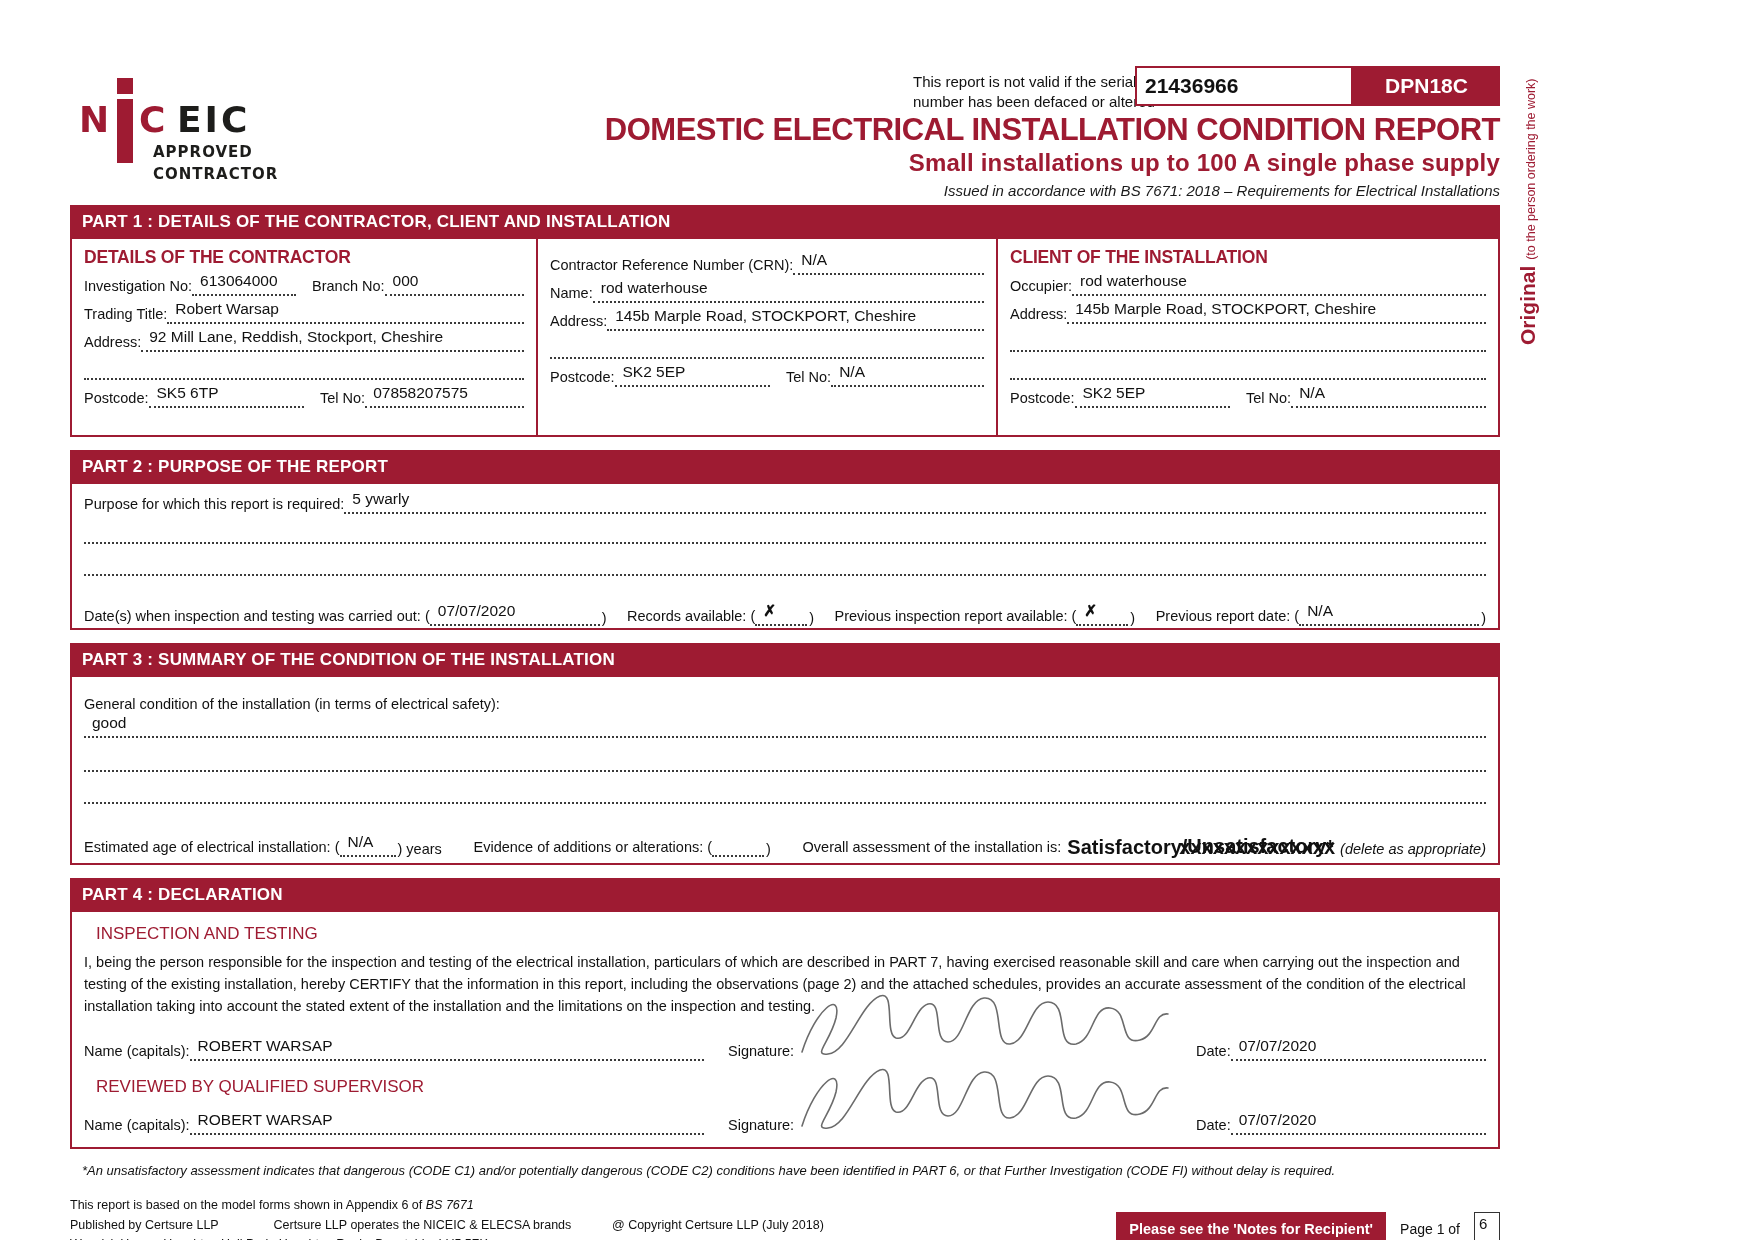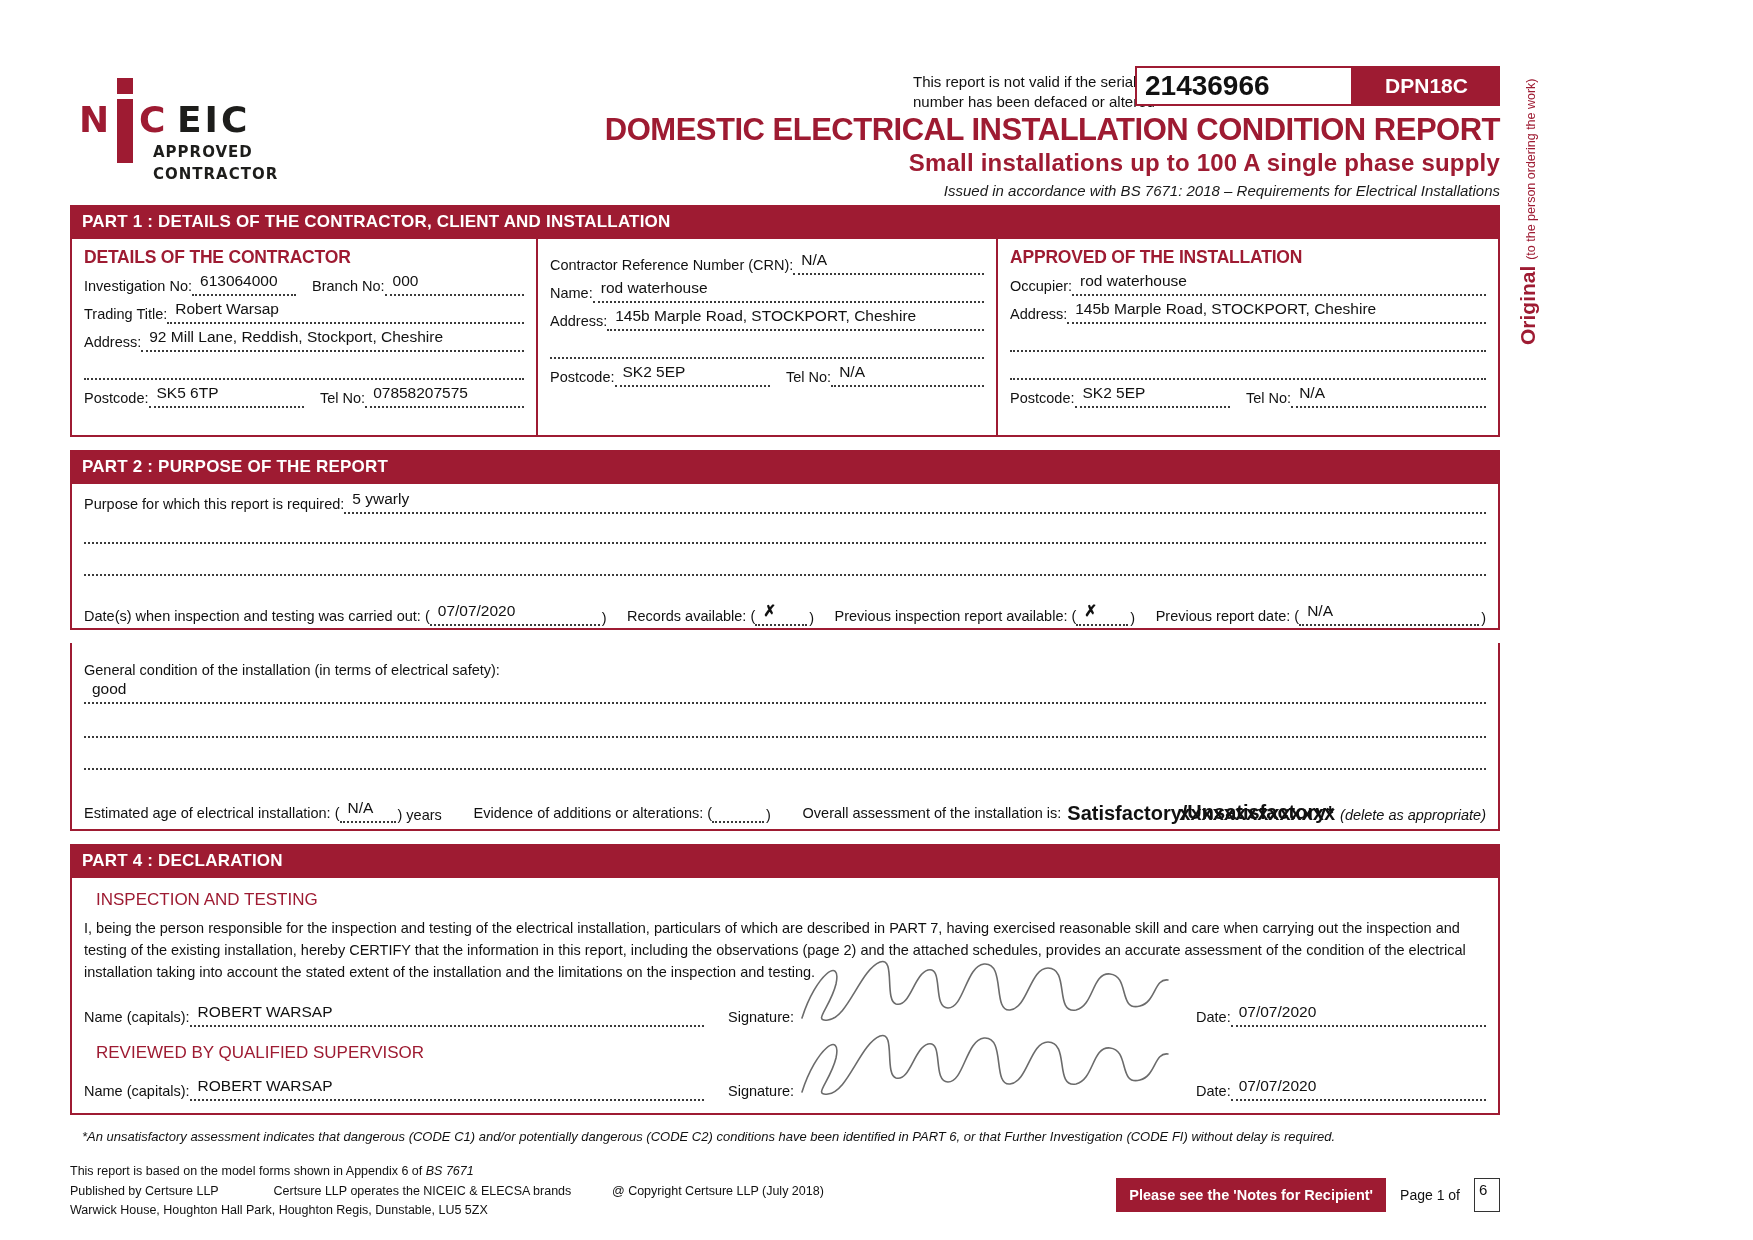"21436966" .serial-box { font-size: 28px -> 21px }
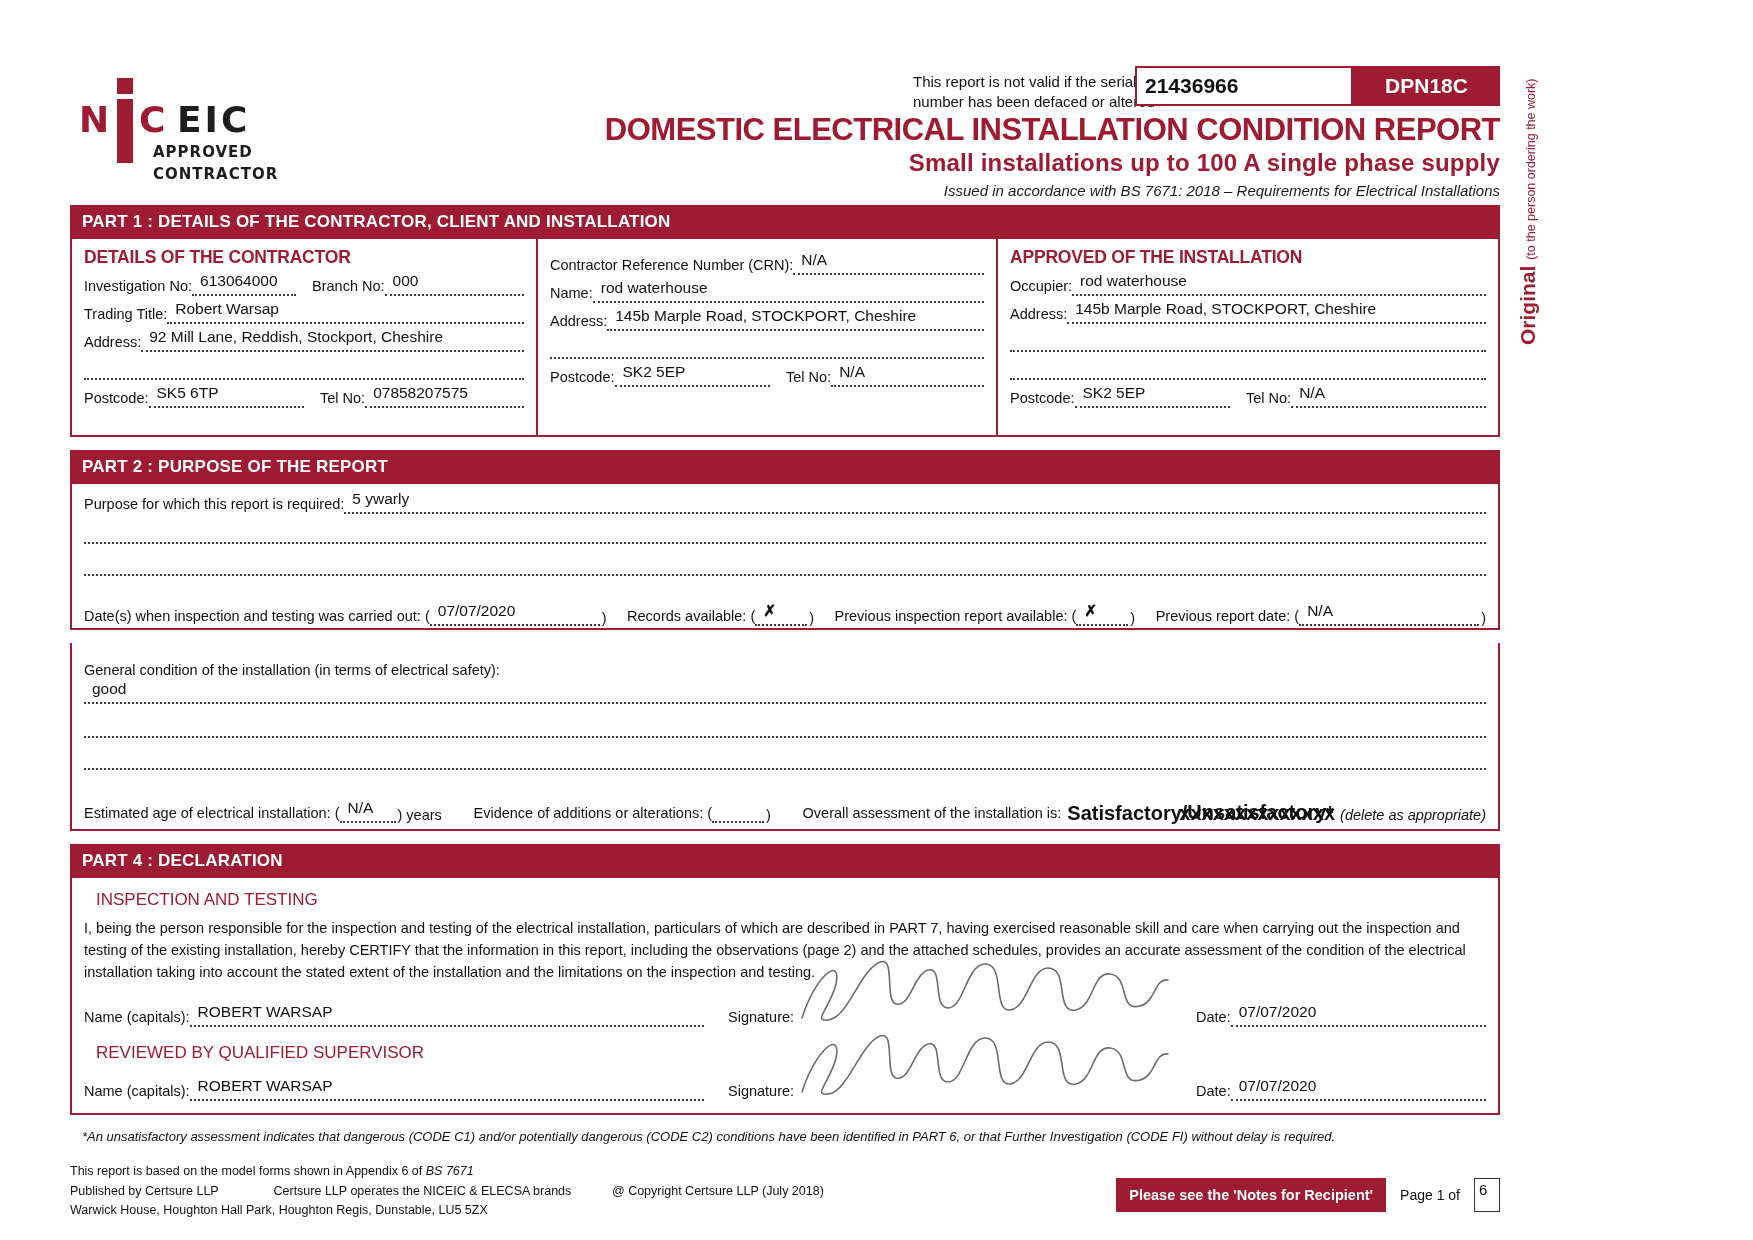"APPROVED OF THE INSTALLATION" div.colhead { text: APPROVED -> CLIENT }
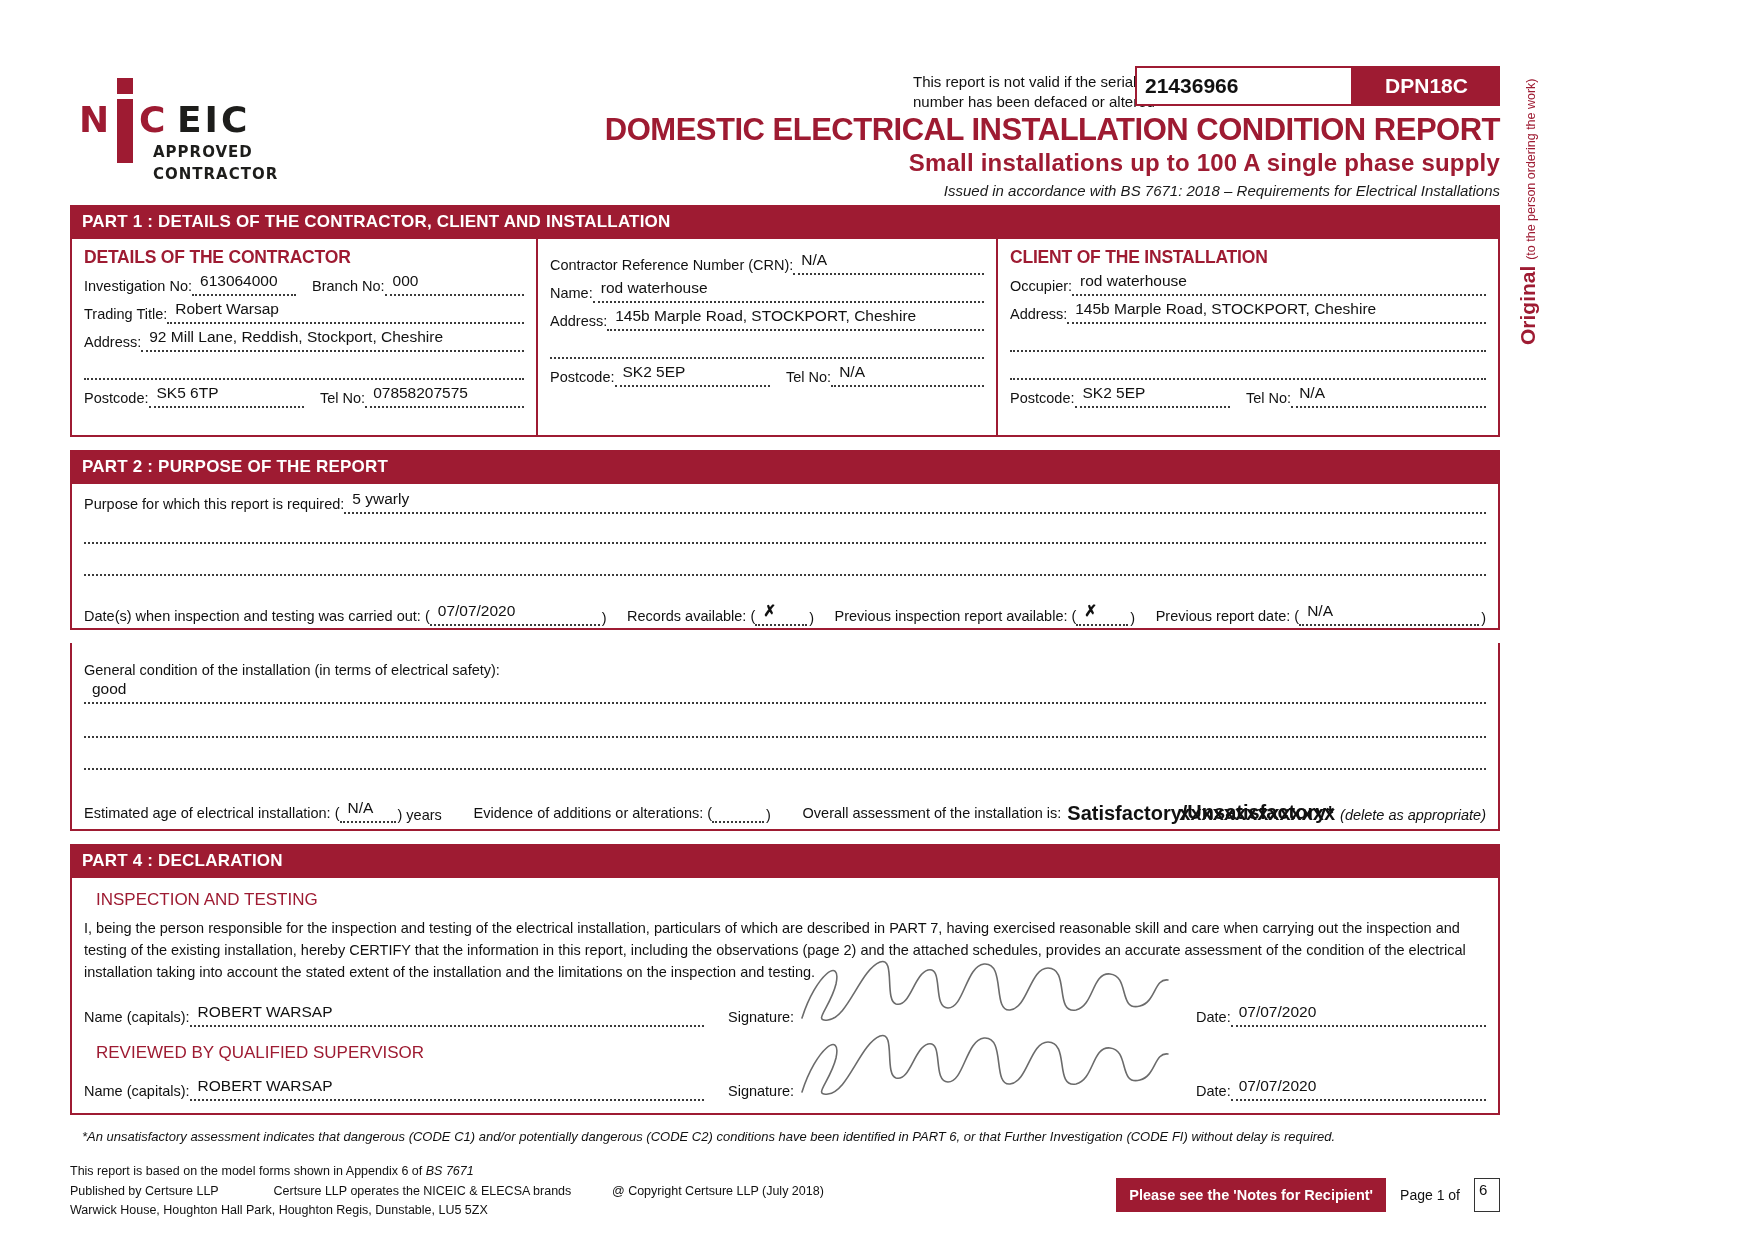"PART 3 : SUMMARY OF" div.bar { html: none -> <div>PART 3 : SUMMARY OF THE CONDITION OF THE INSTALLATION</div> }
